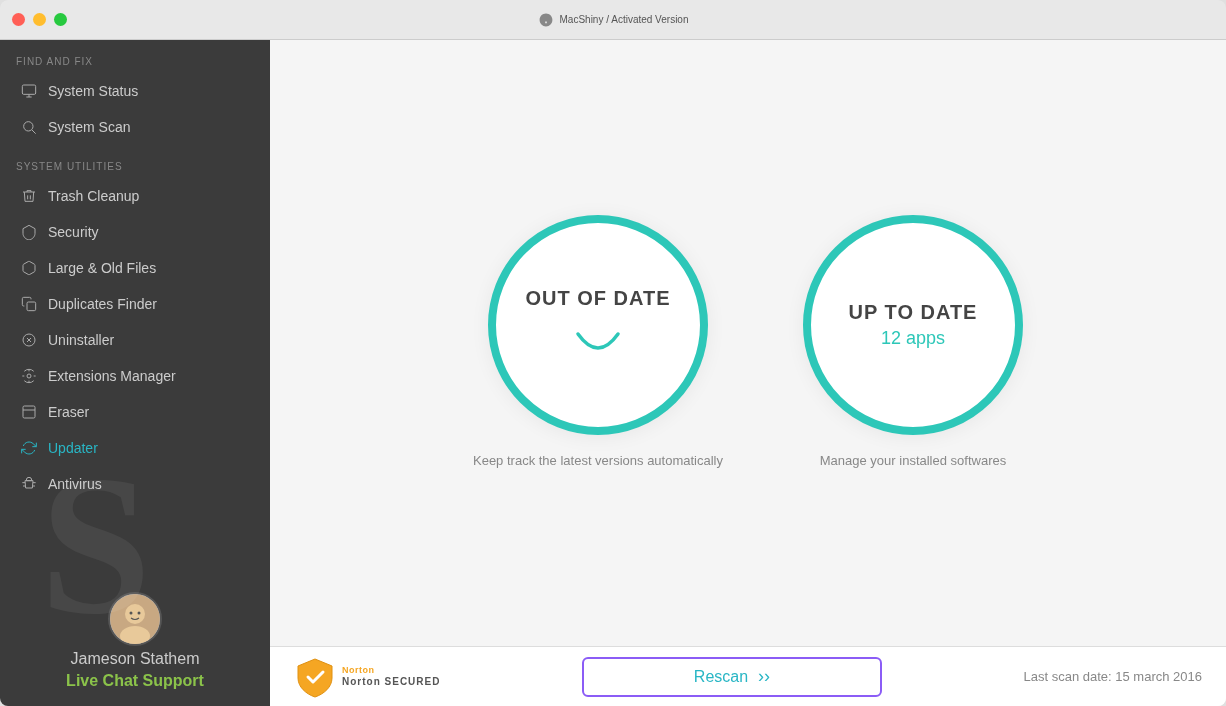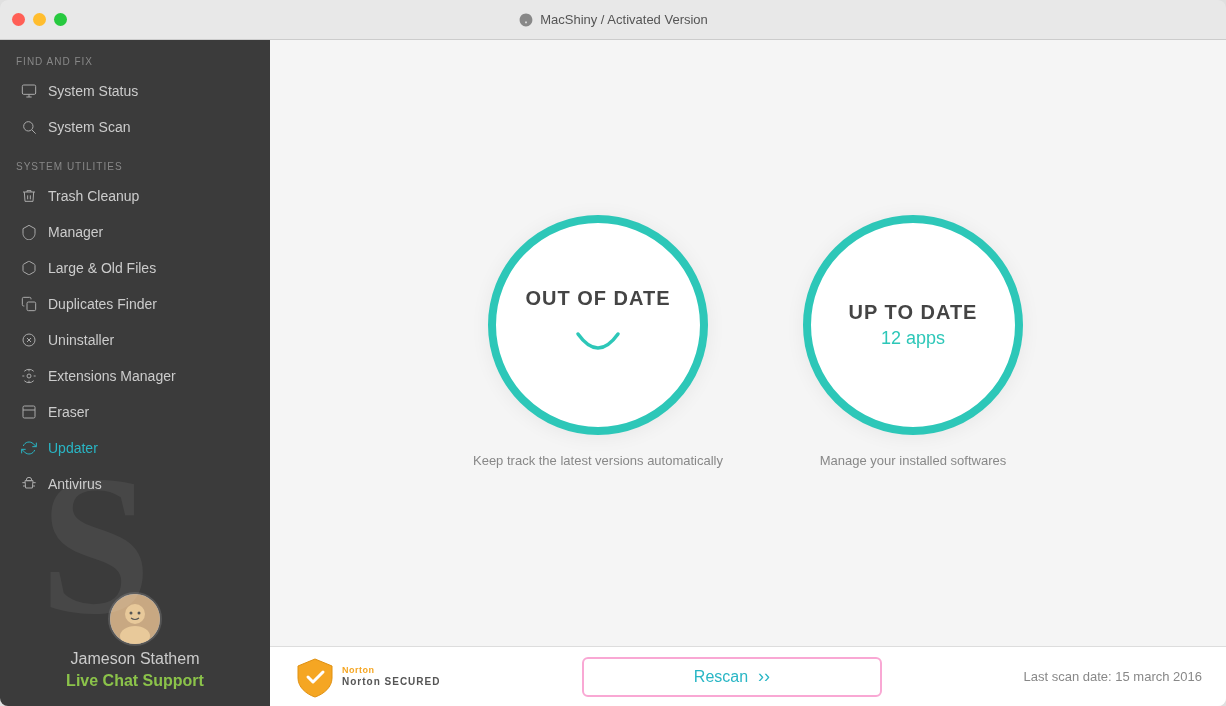"MacShiny / Activated Version" .title-bar-title { font-size: 13px -> 10px }
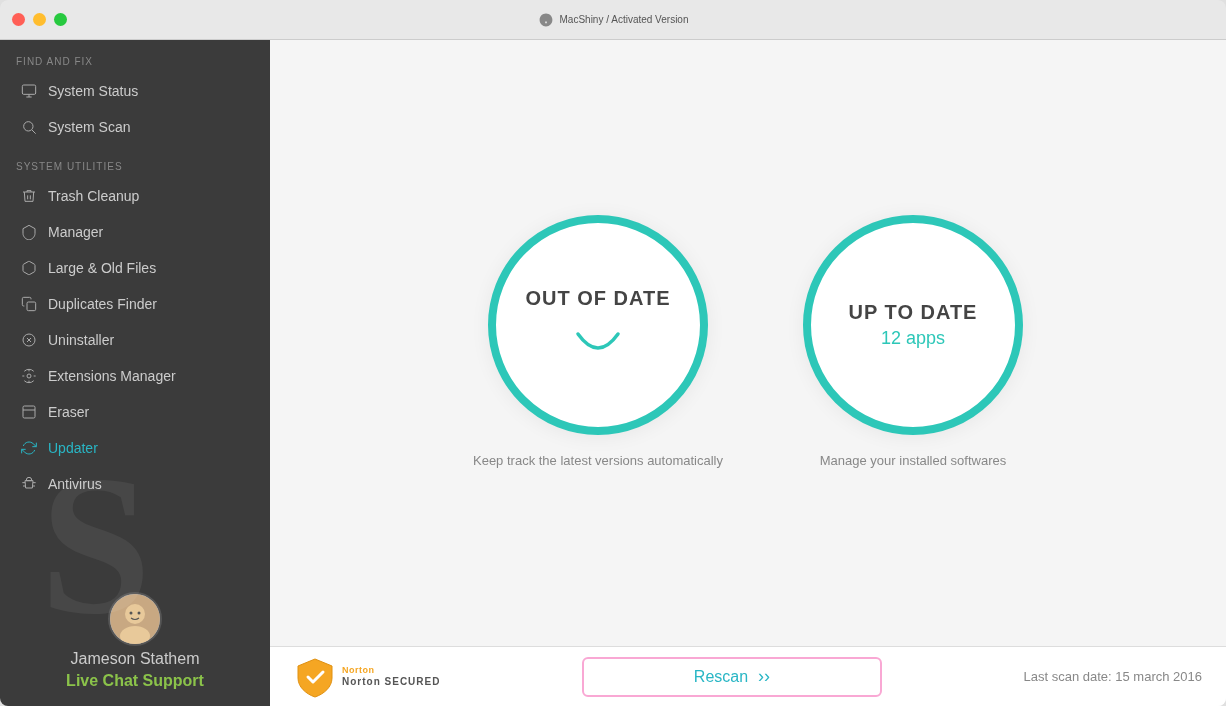"Manager" span { text: Manager -> Security }
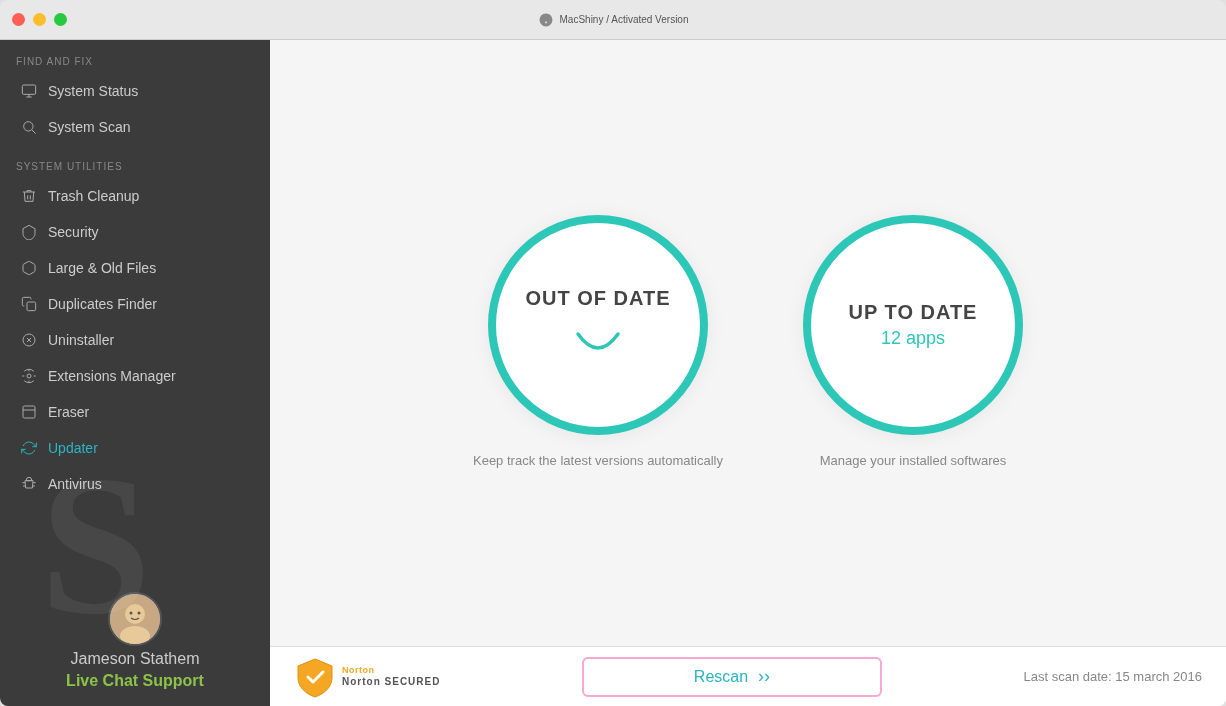"Rescan" .rescan-btn { border: 2px solid #f9a8d4 -> 2px solid #8b5cf6 }
